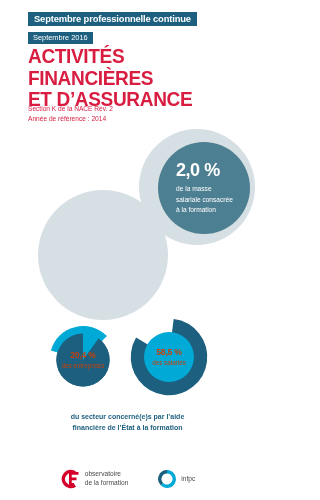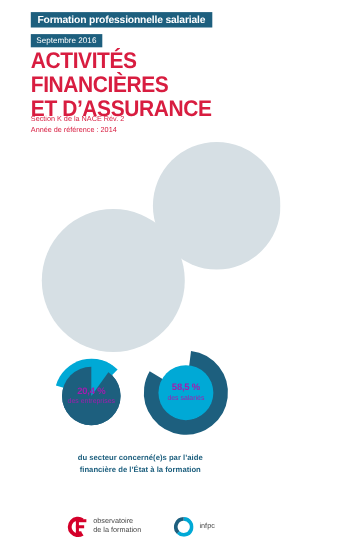"Formation professionnelle salariale" div.kicker { text: Formation professionnelle salariale -> Septembre professionnelle continue }
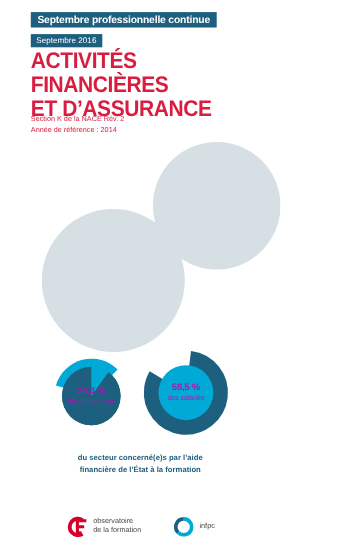"2,0 %" div.bubble { html: none -> <div> <span>2,0 %</span> <span> <span>de la masse</span> <span>salariale consacrée</span> <span>à la formation</span> </span> </div> }
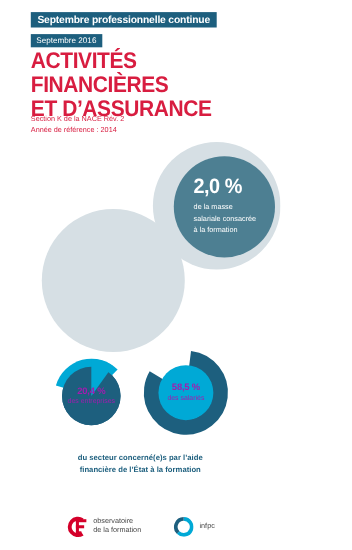"20,4 %" .donut-label { color: #a21caf -> #c2410c }
